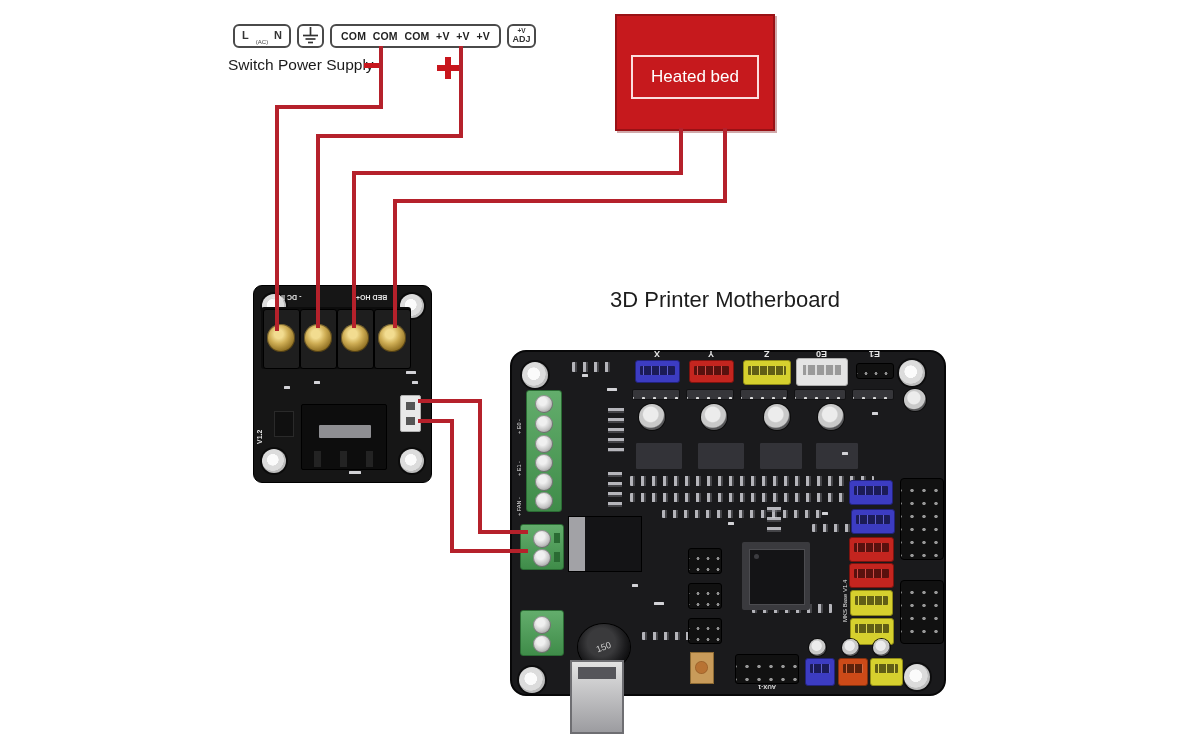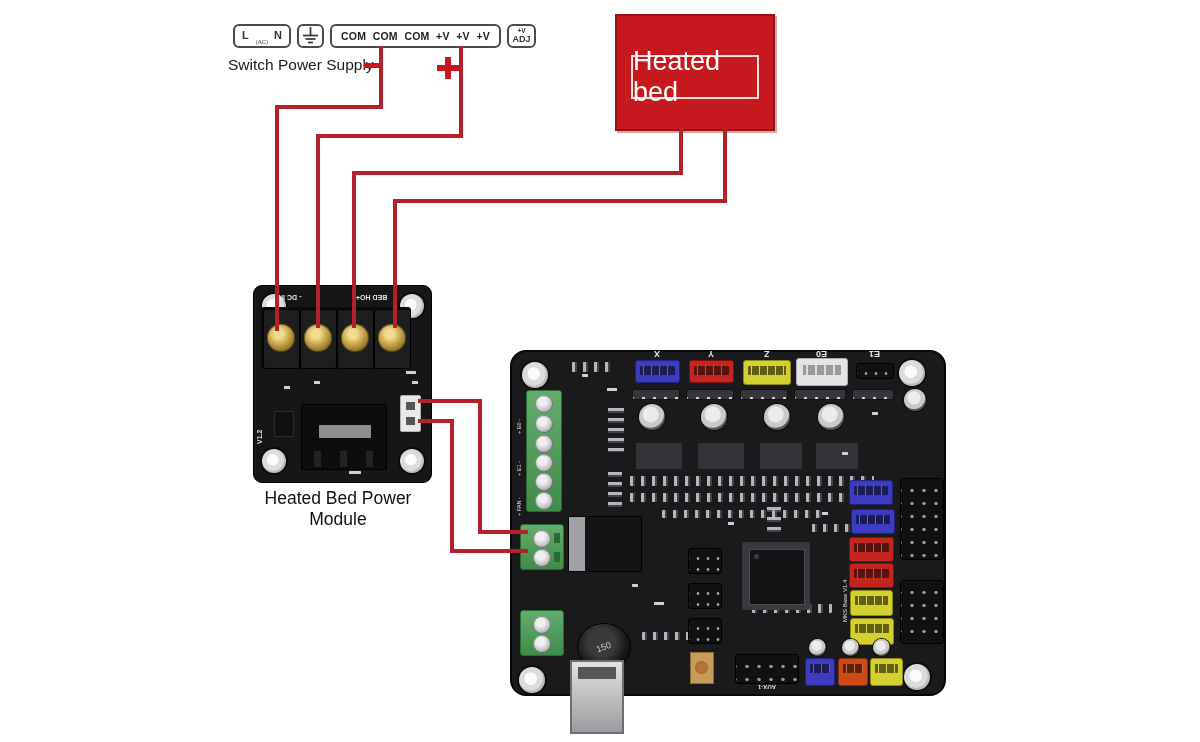"Heated bed" span { font-size: 27px -> 17px }
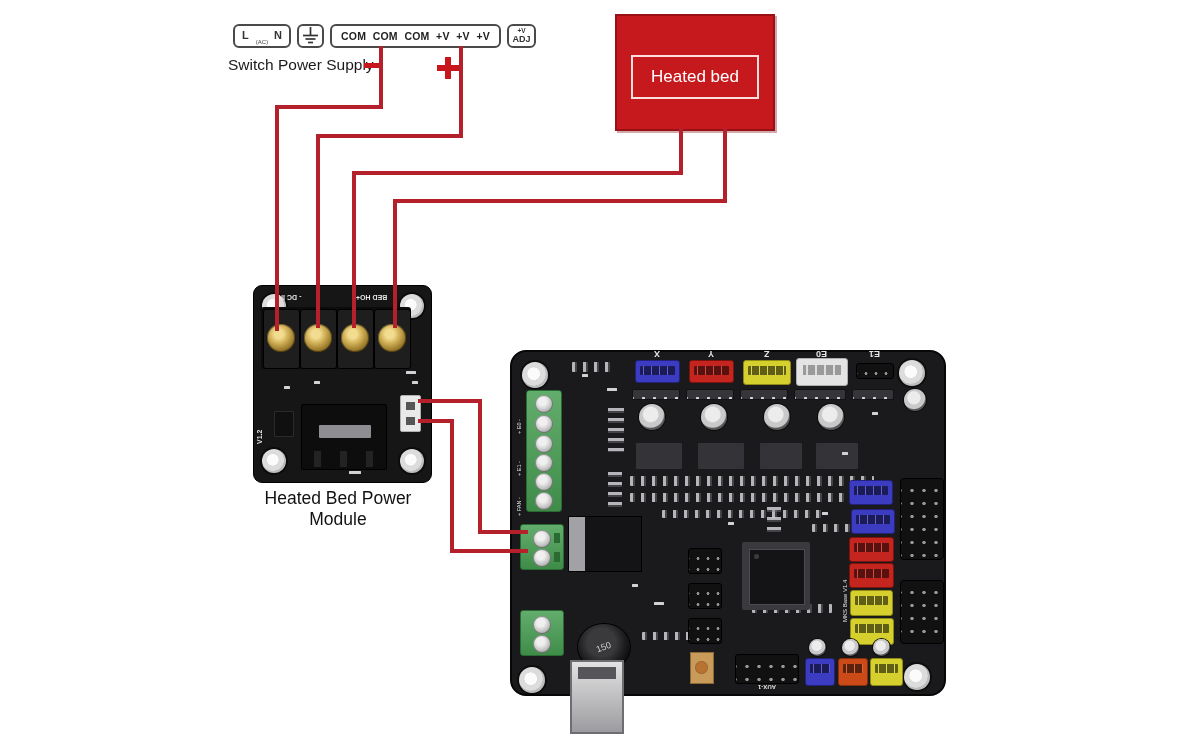"3D Printer Motherboard" div.txt { html: none -> <div>3D Printer Motherboard</div> }
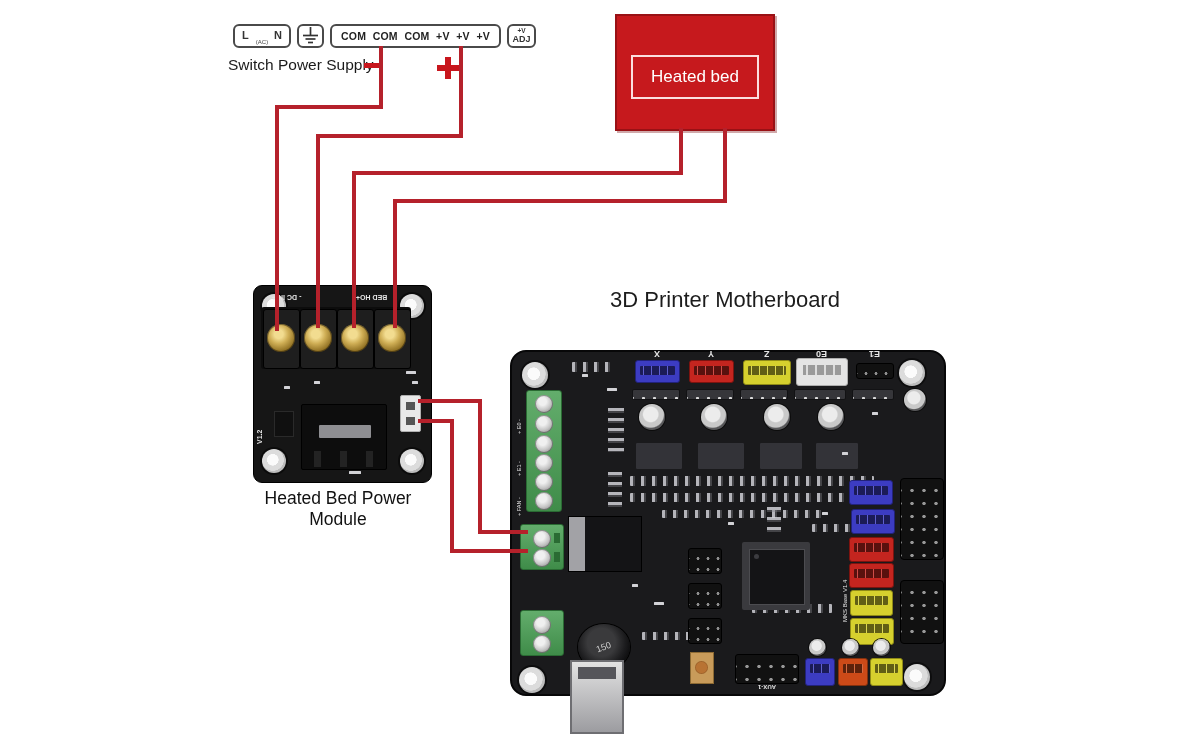"Heated Bed Power Module" div.txt { html: <div>Heated Bed Power Module</div> -> none }
